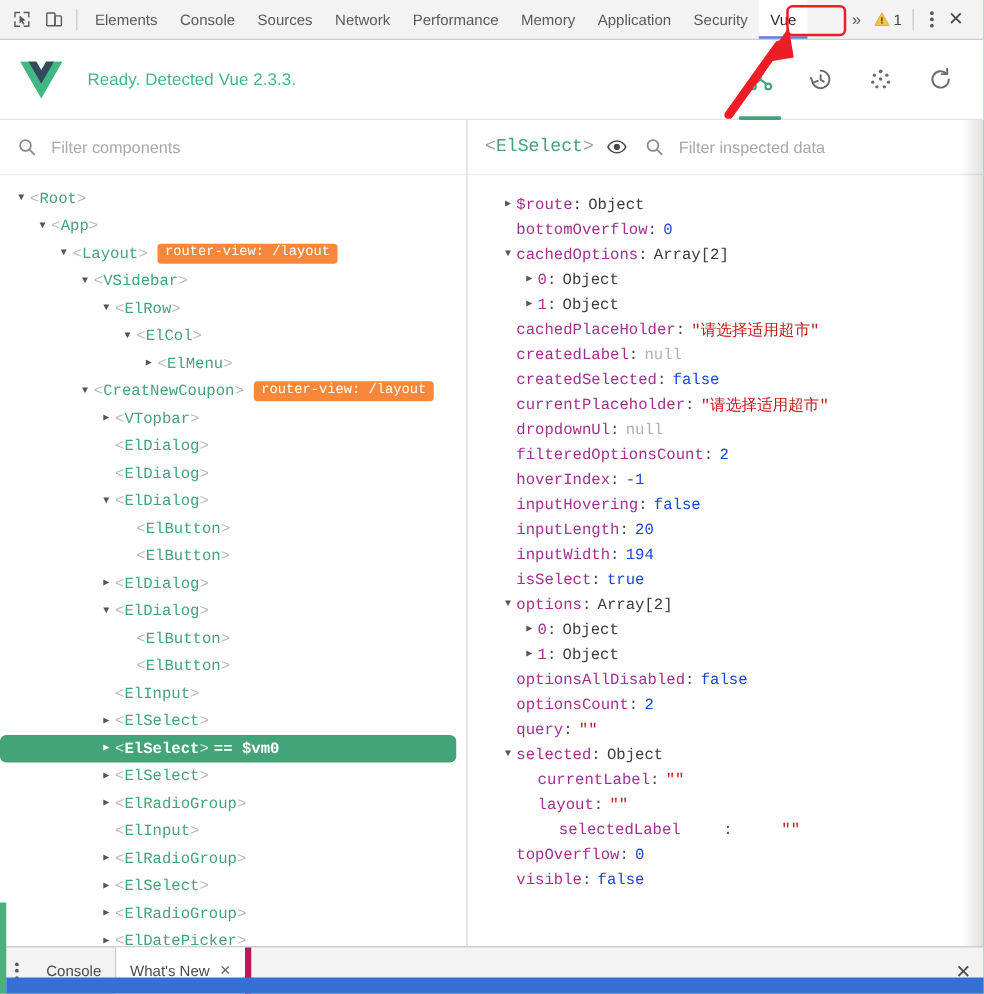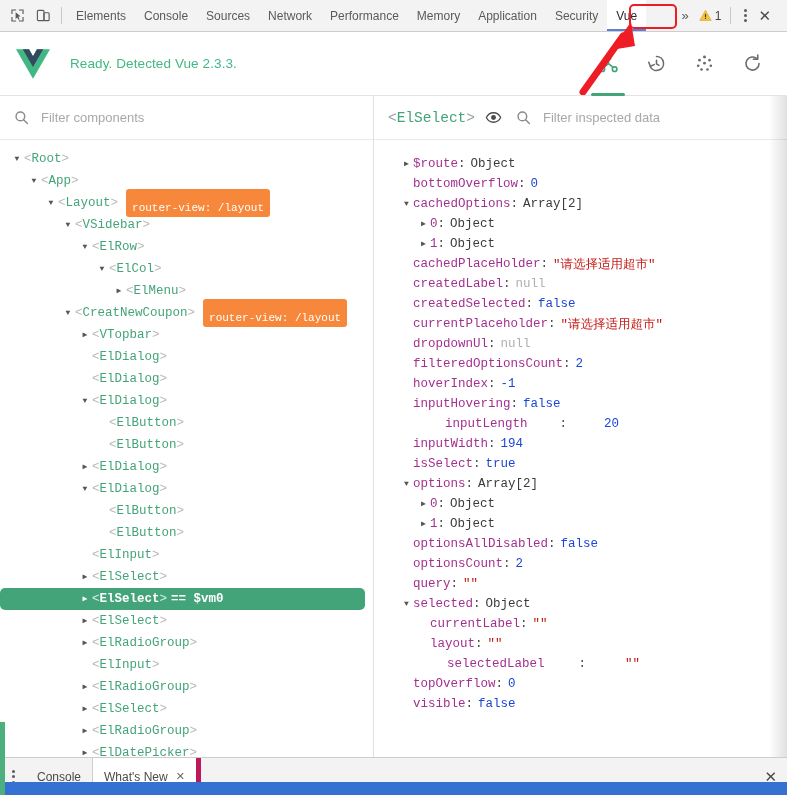"router-view: /layout" .router-badge { padding: 13px 6px 2px -> 1px 6px 2px }
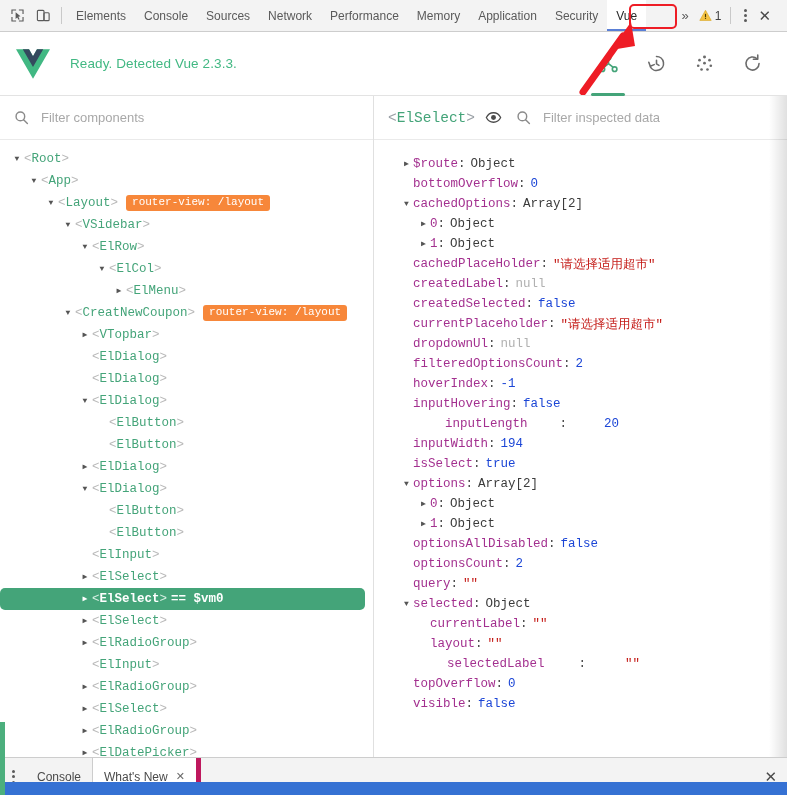"inputLength" div.d-row { gap: 32px -> none }
